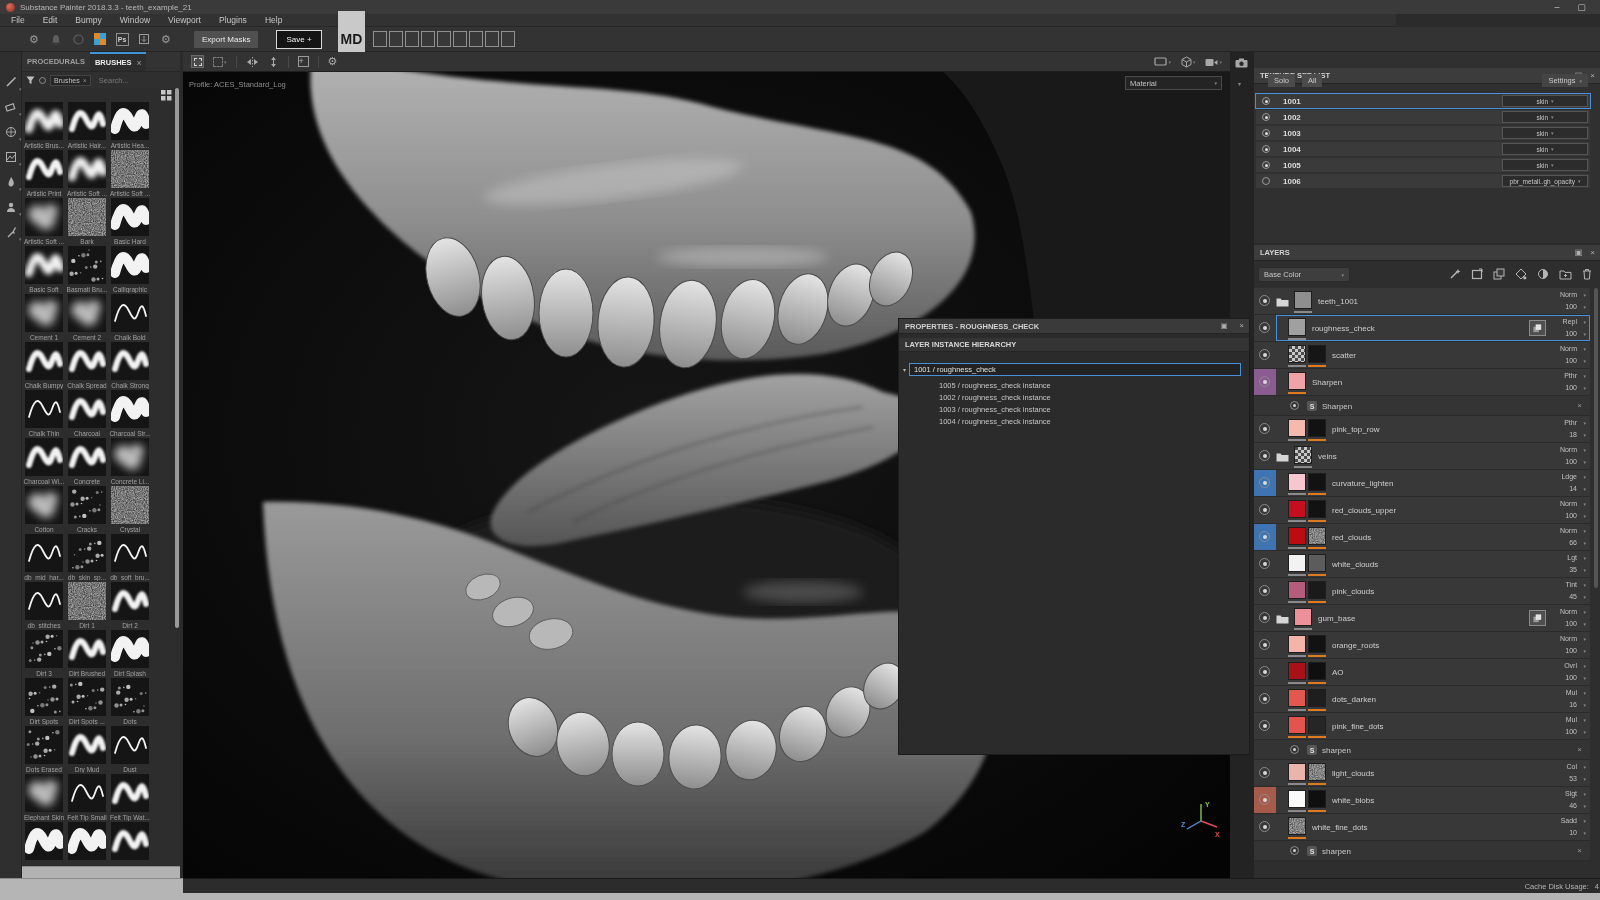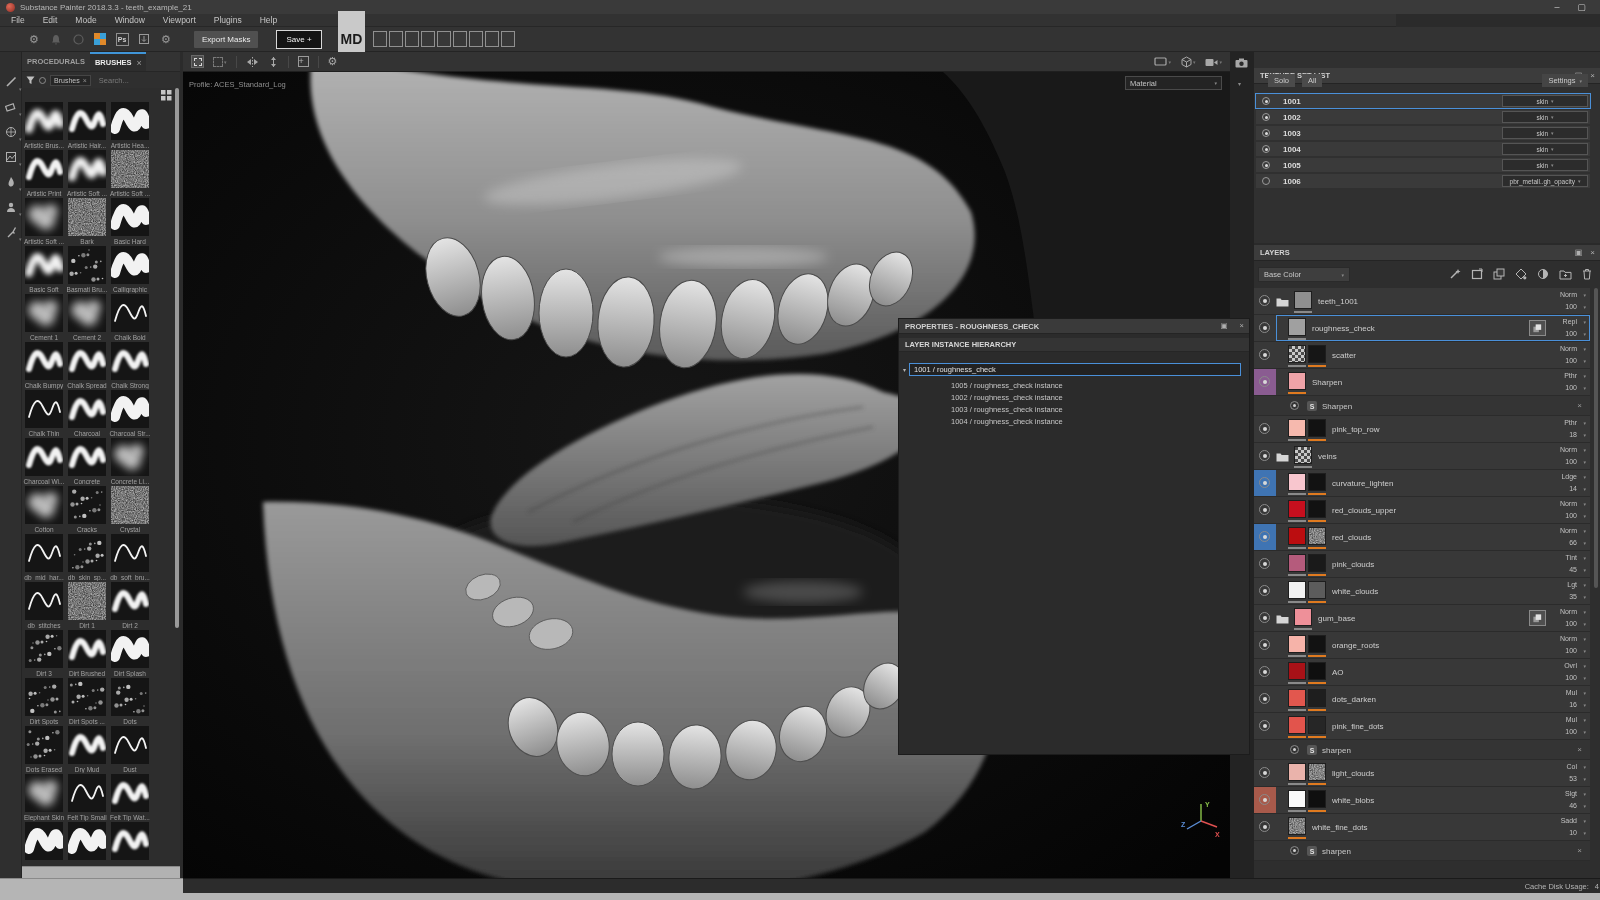"Mode" div.menu-item { text: Mode -> Bumpy }
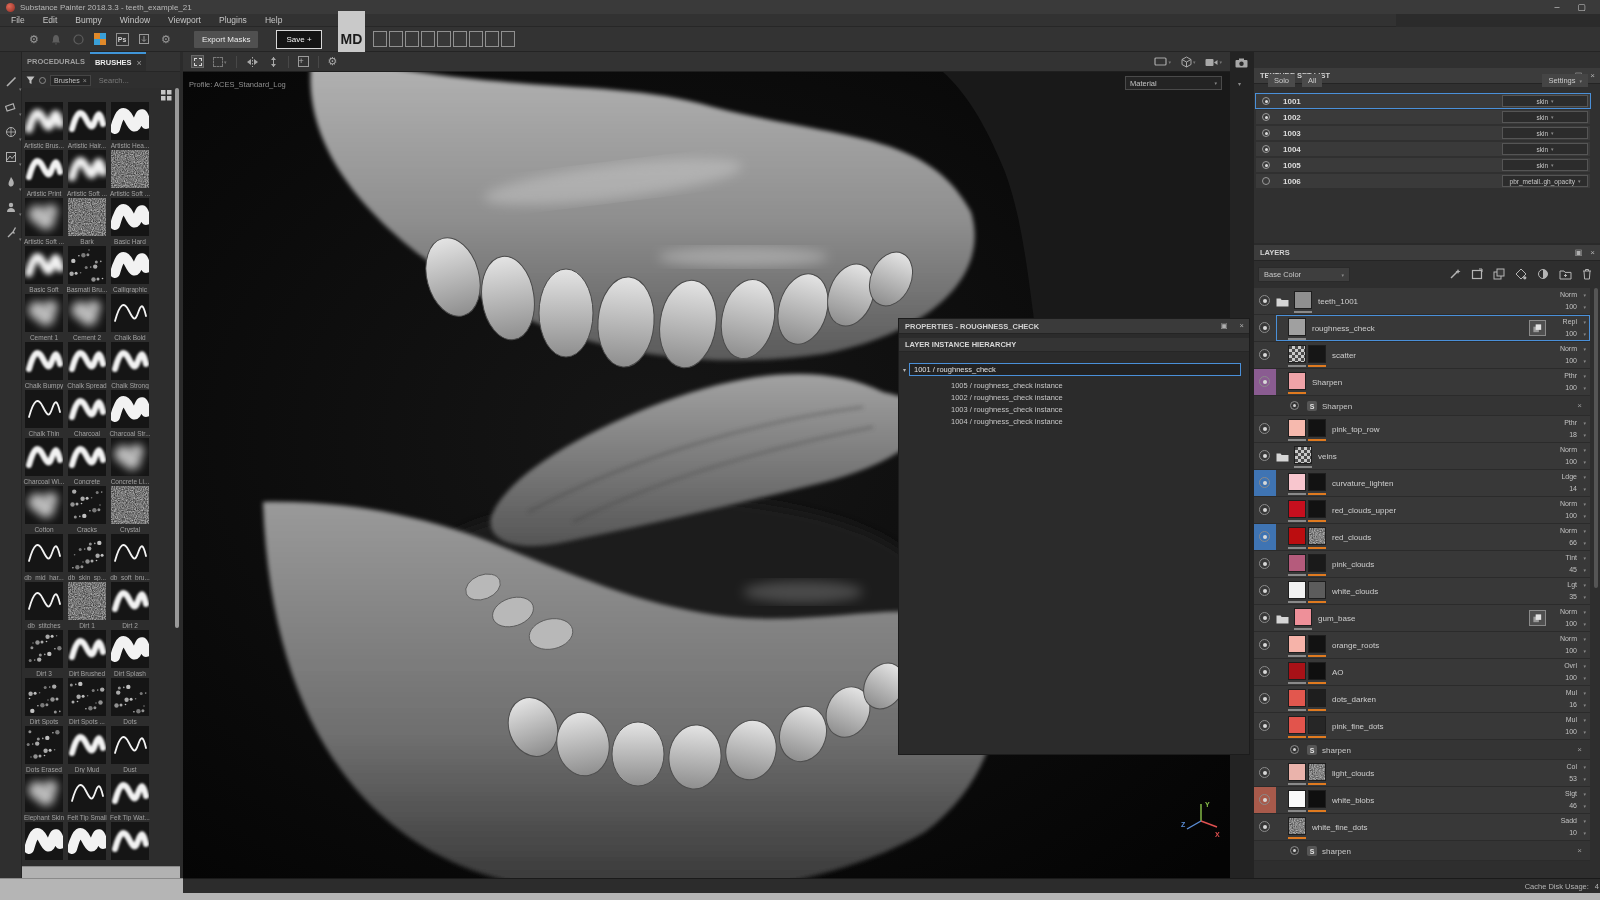"1005 / roughness_check instance" .inst-row { padding-left: 52px -> 40px }
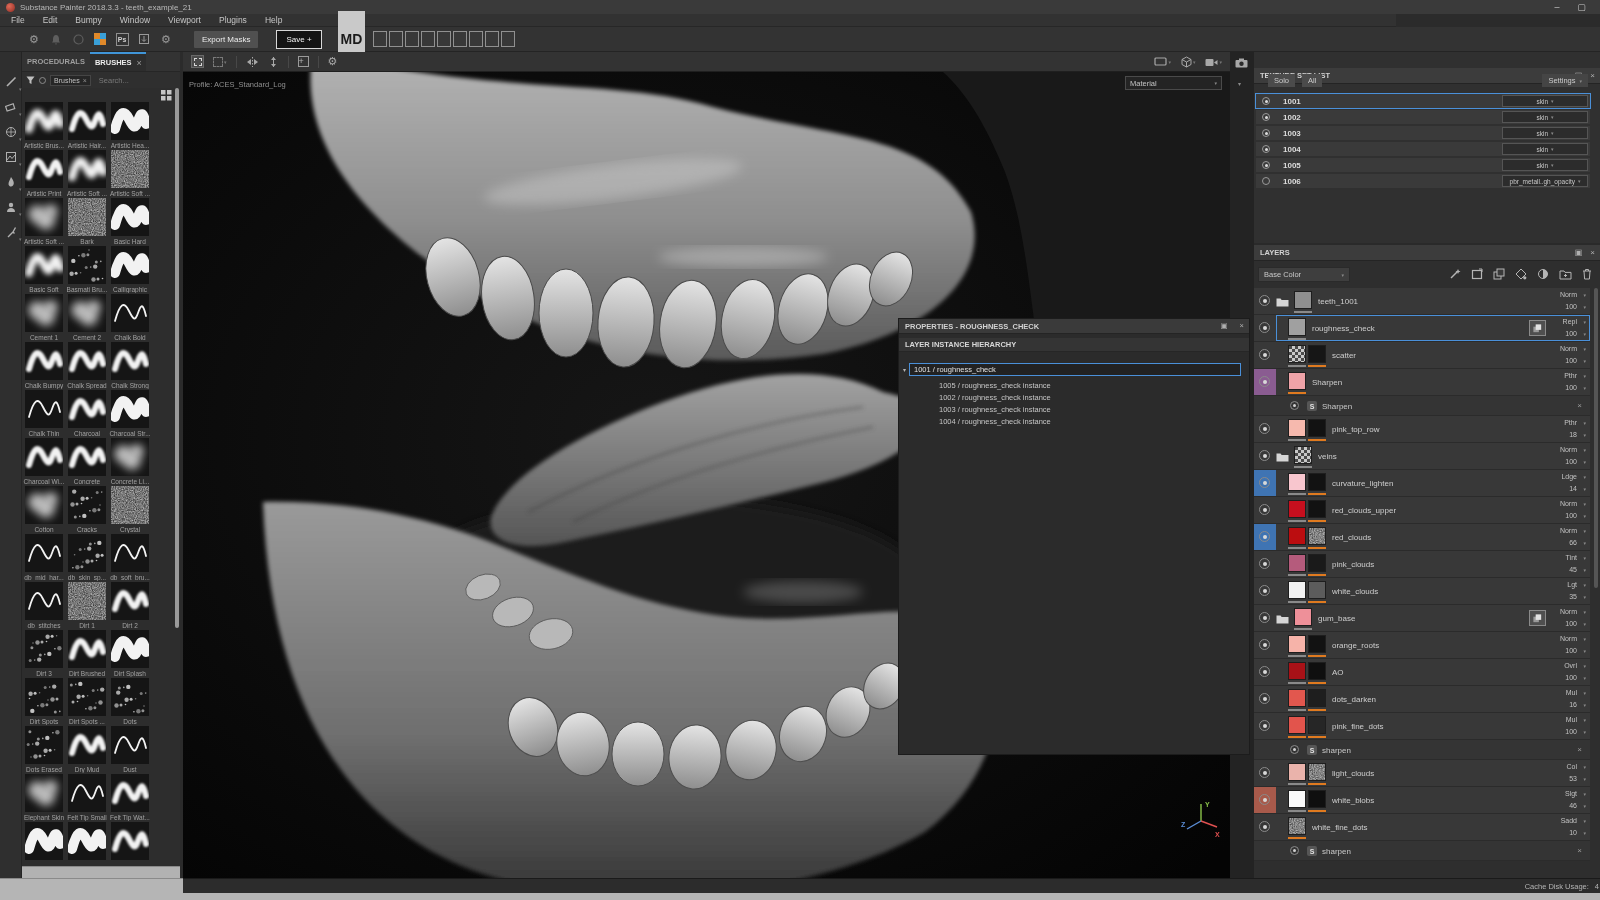"pink_clouds" div.lrow { order: before "white_clouds" -> after "white_clouds" }
